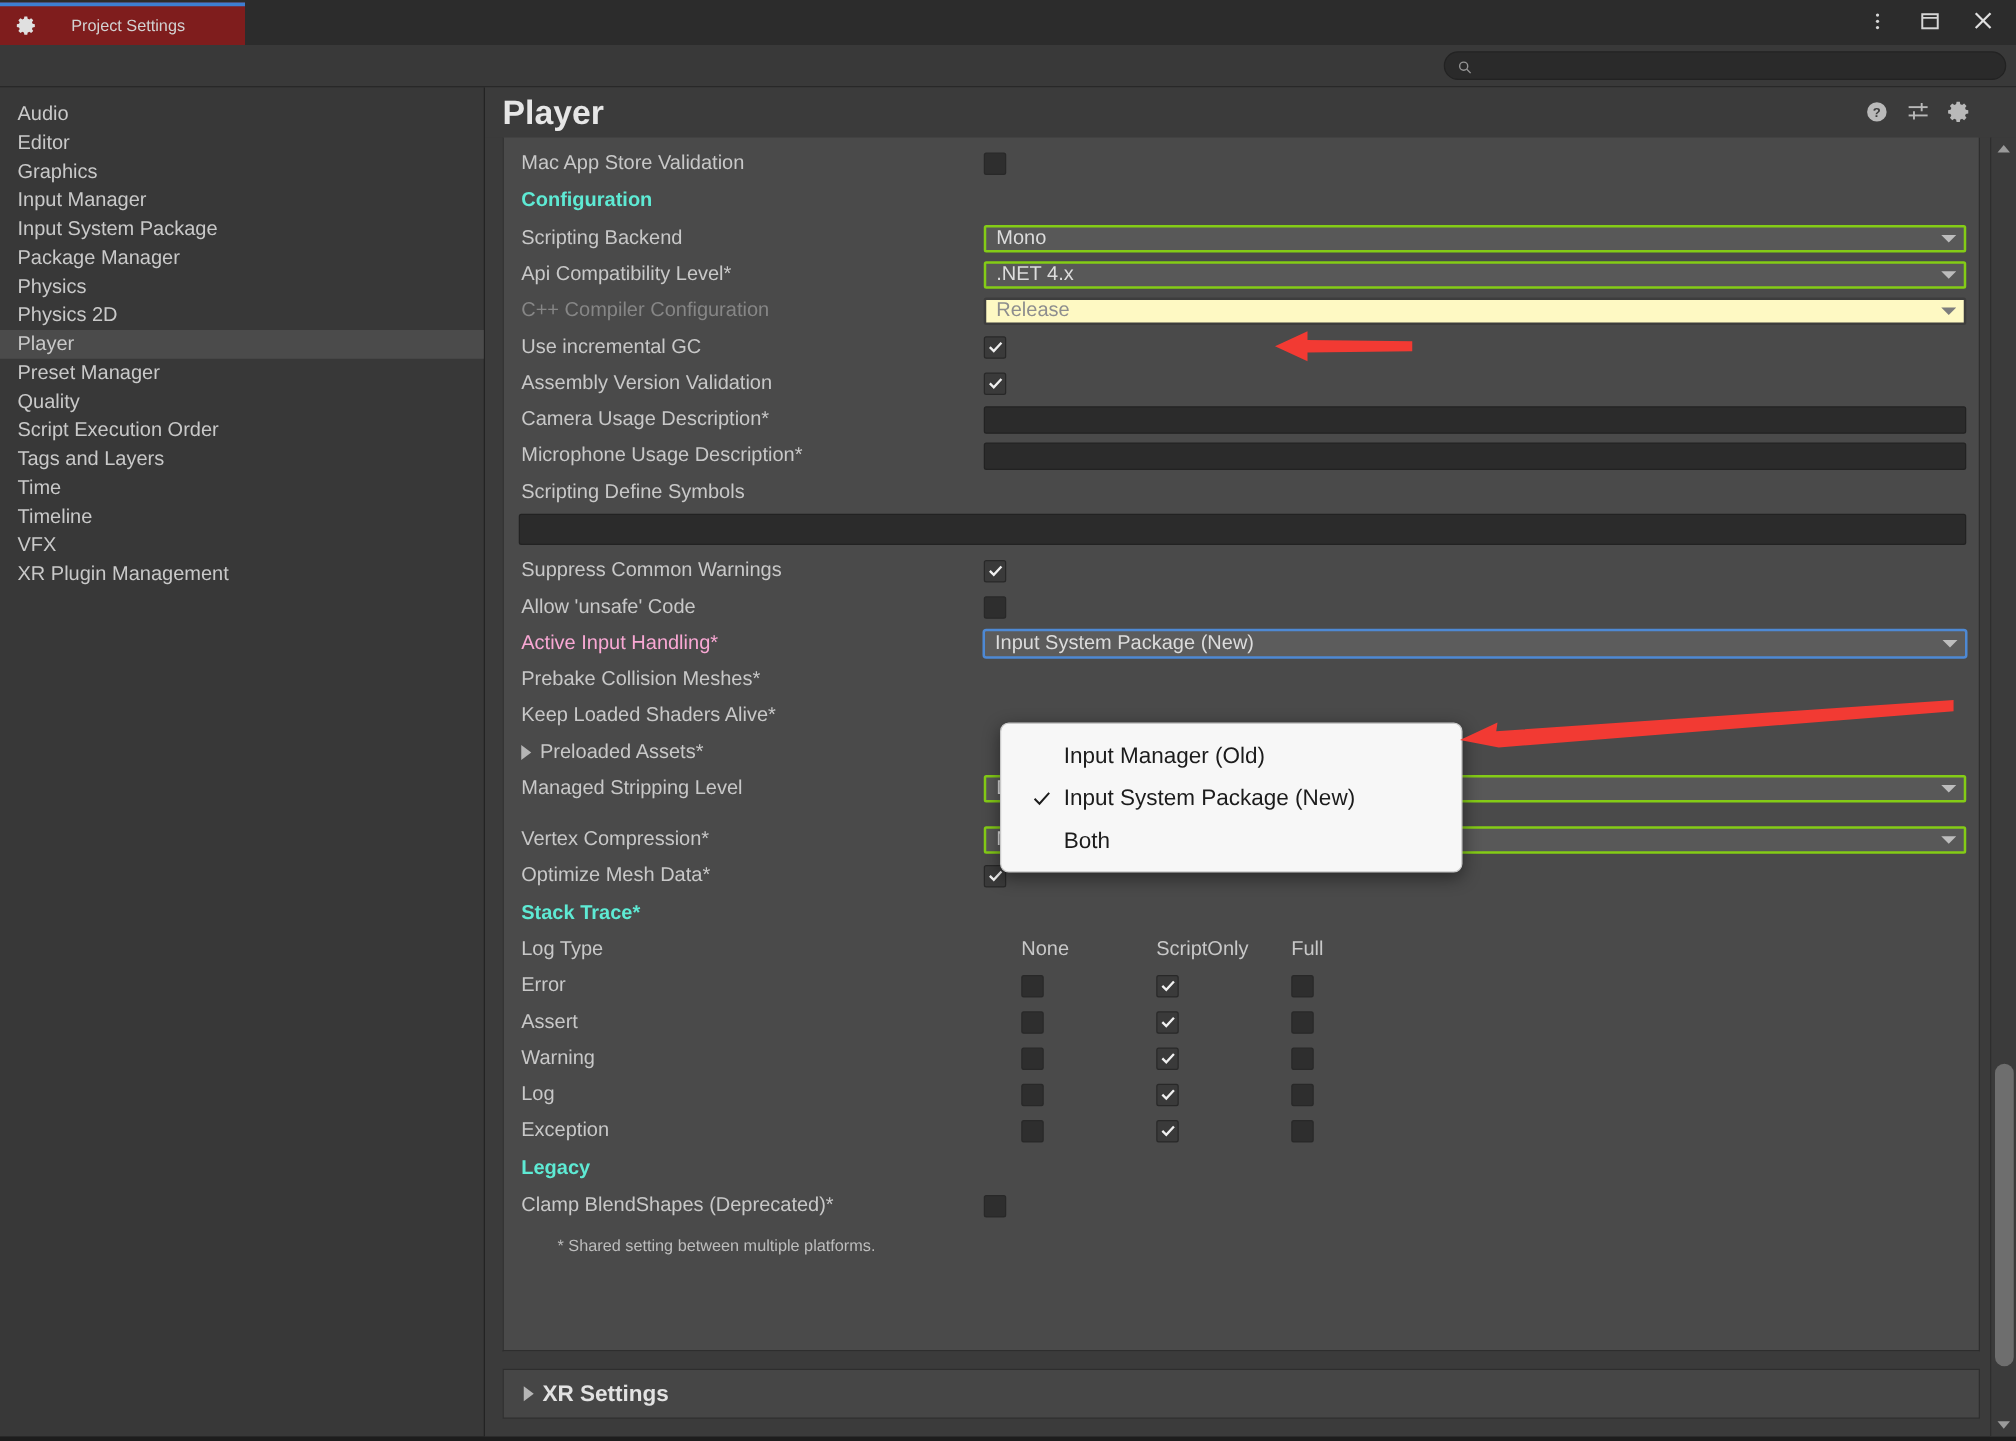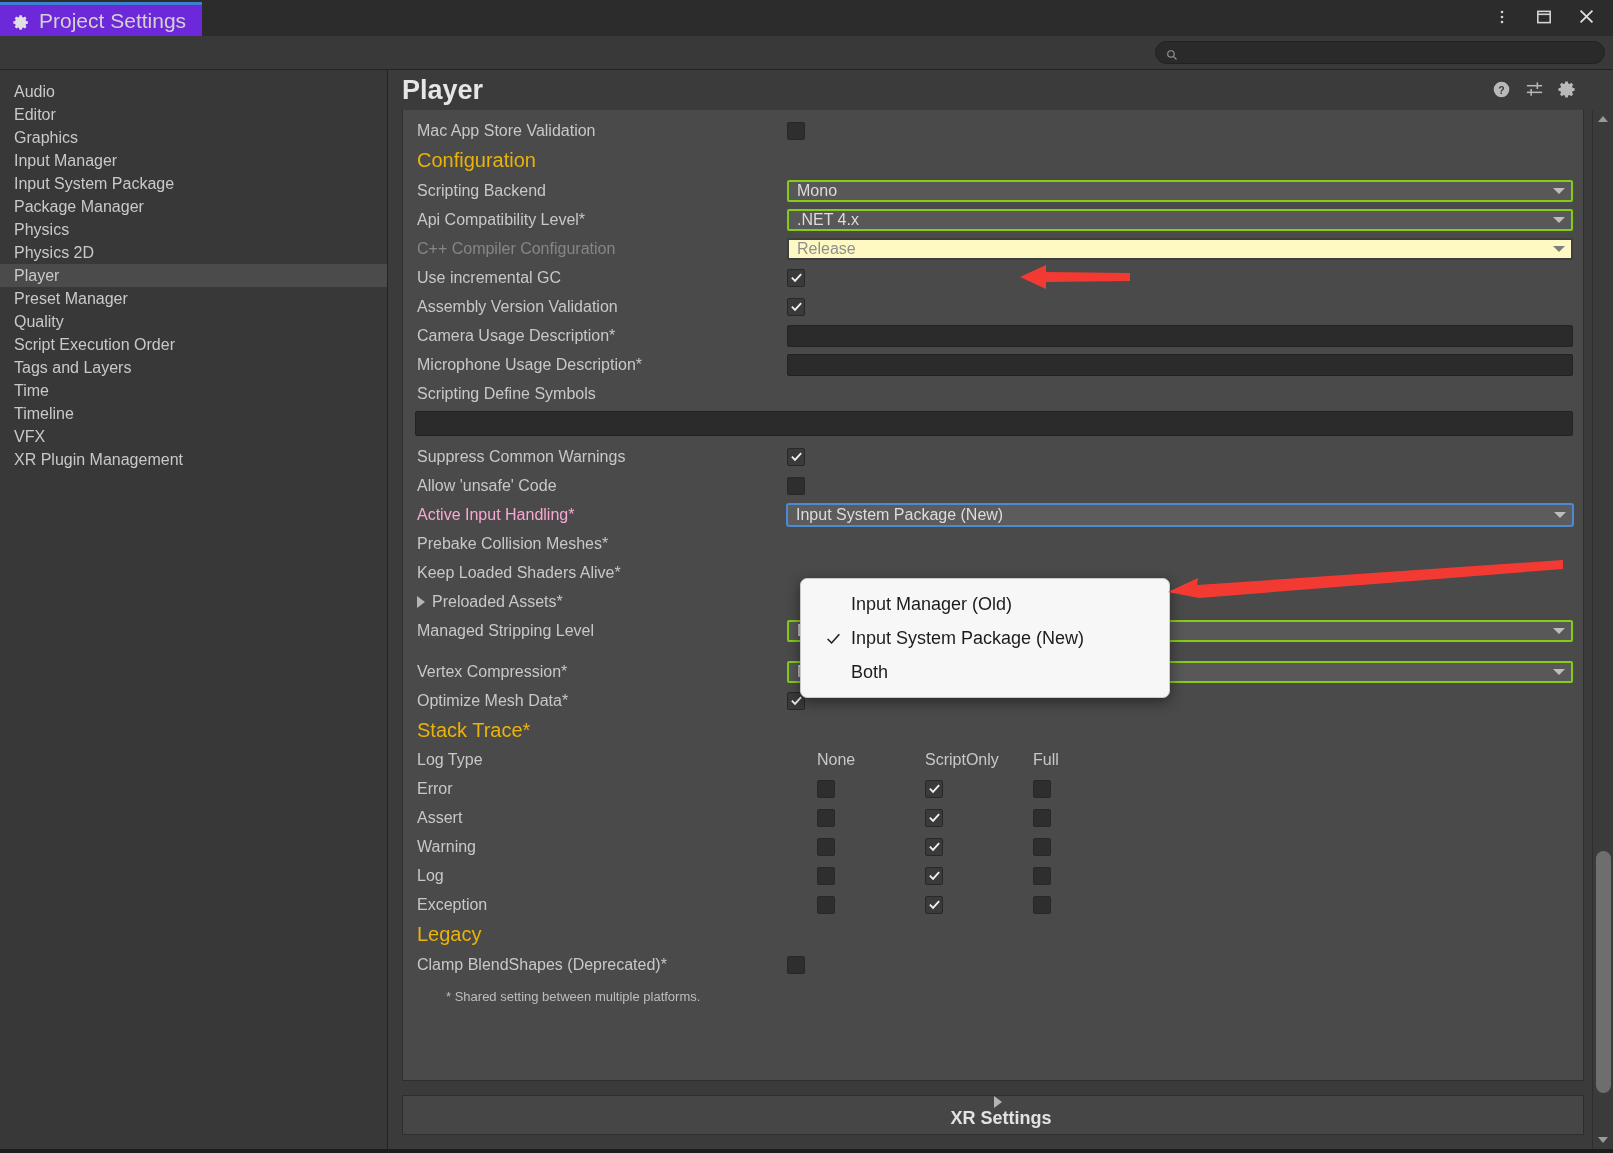"Project Settings" .tab { background: #6d28d9 -> #7f1d1d; font-size: 21px -> 13px; gap: 9px -> 27px }
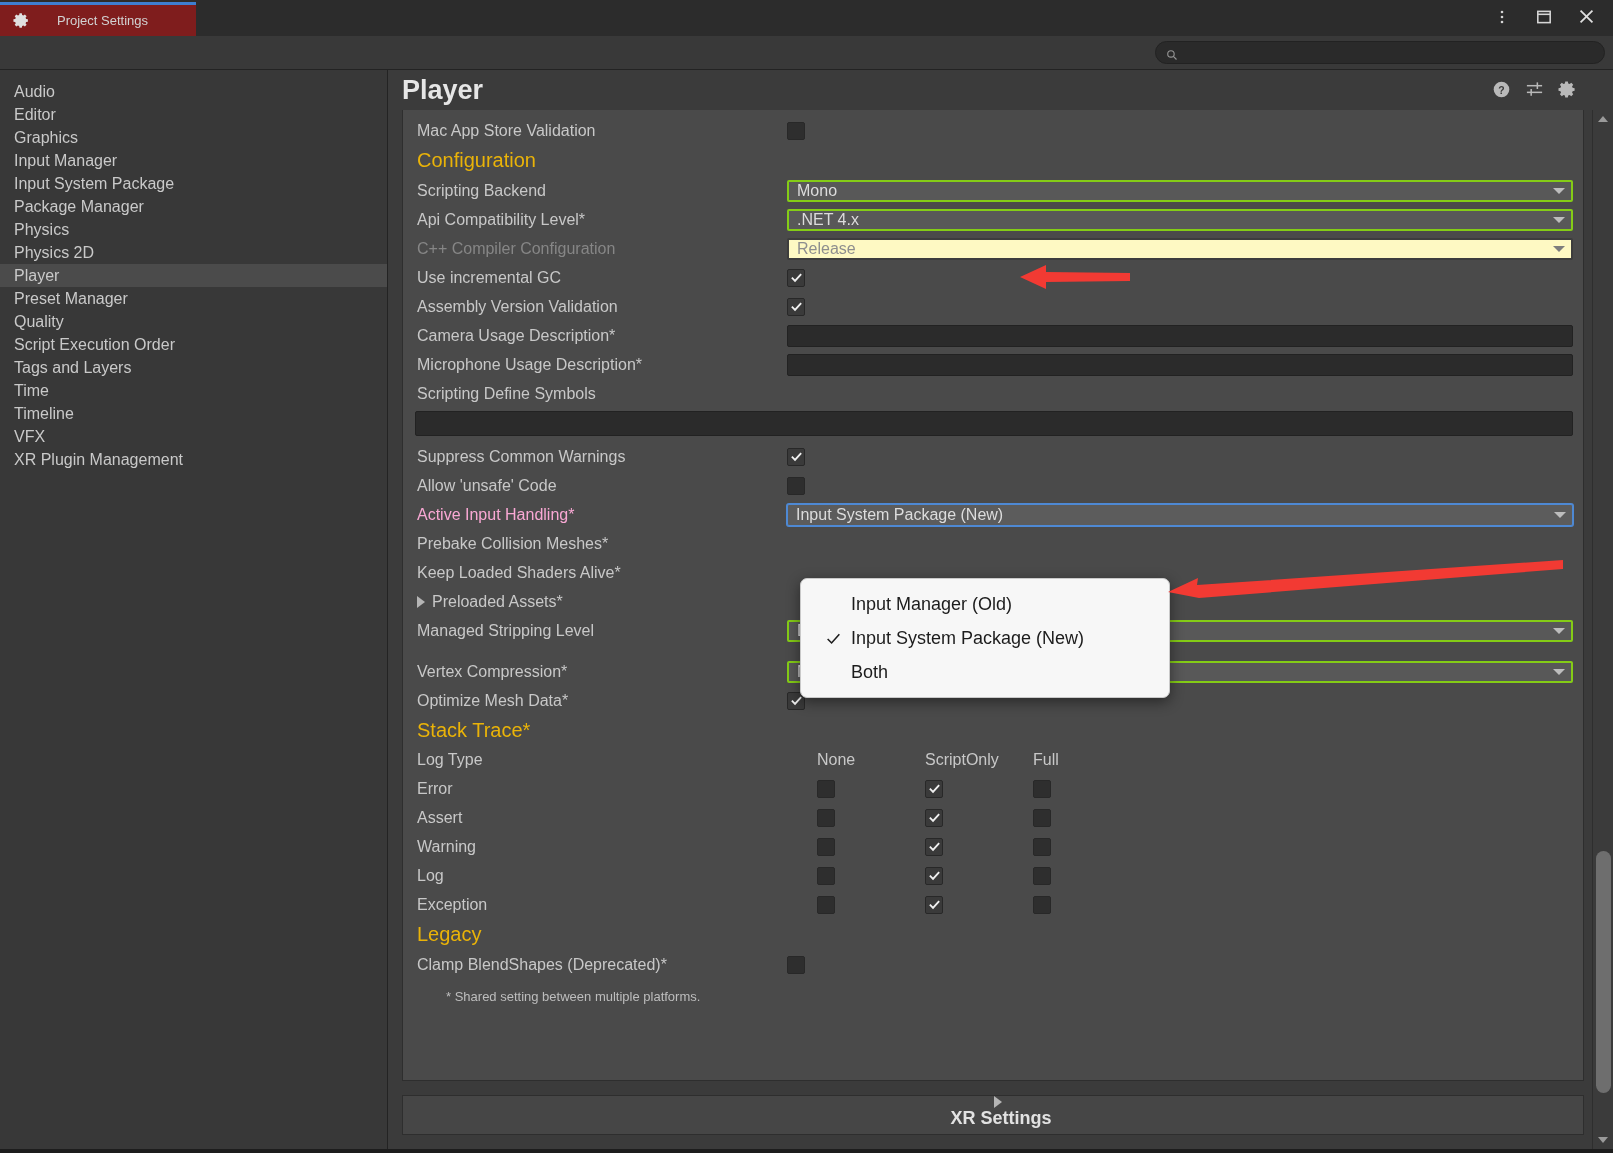"Configuration" .section-head { color: #eab308 -> #5eead4; font-size: 20px -> 16px; font-weight: normal -> bold }
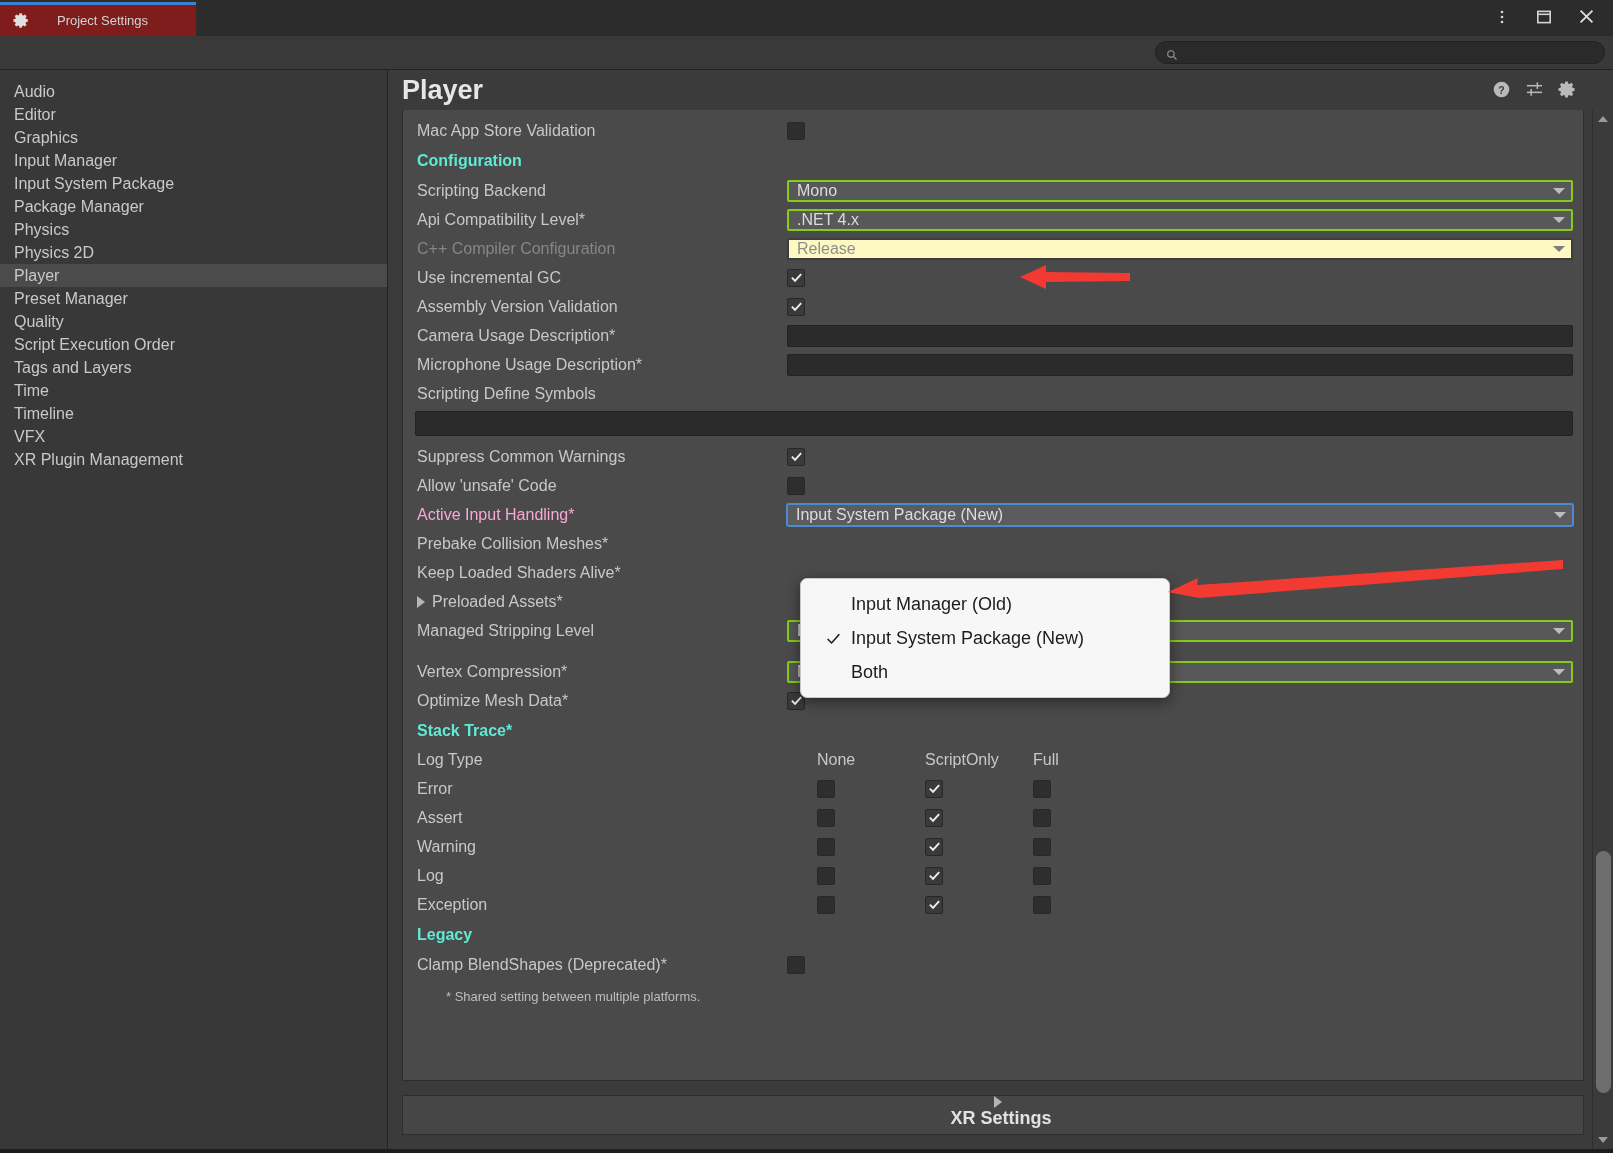"XR Settings" .xr-panel { flex-direction: column -> none }
